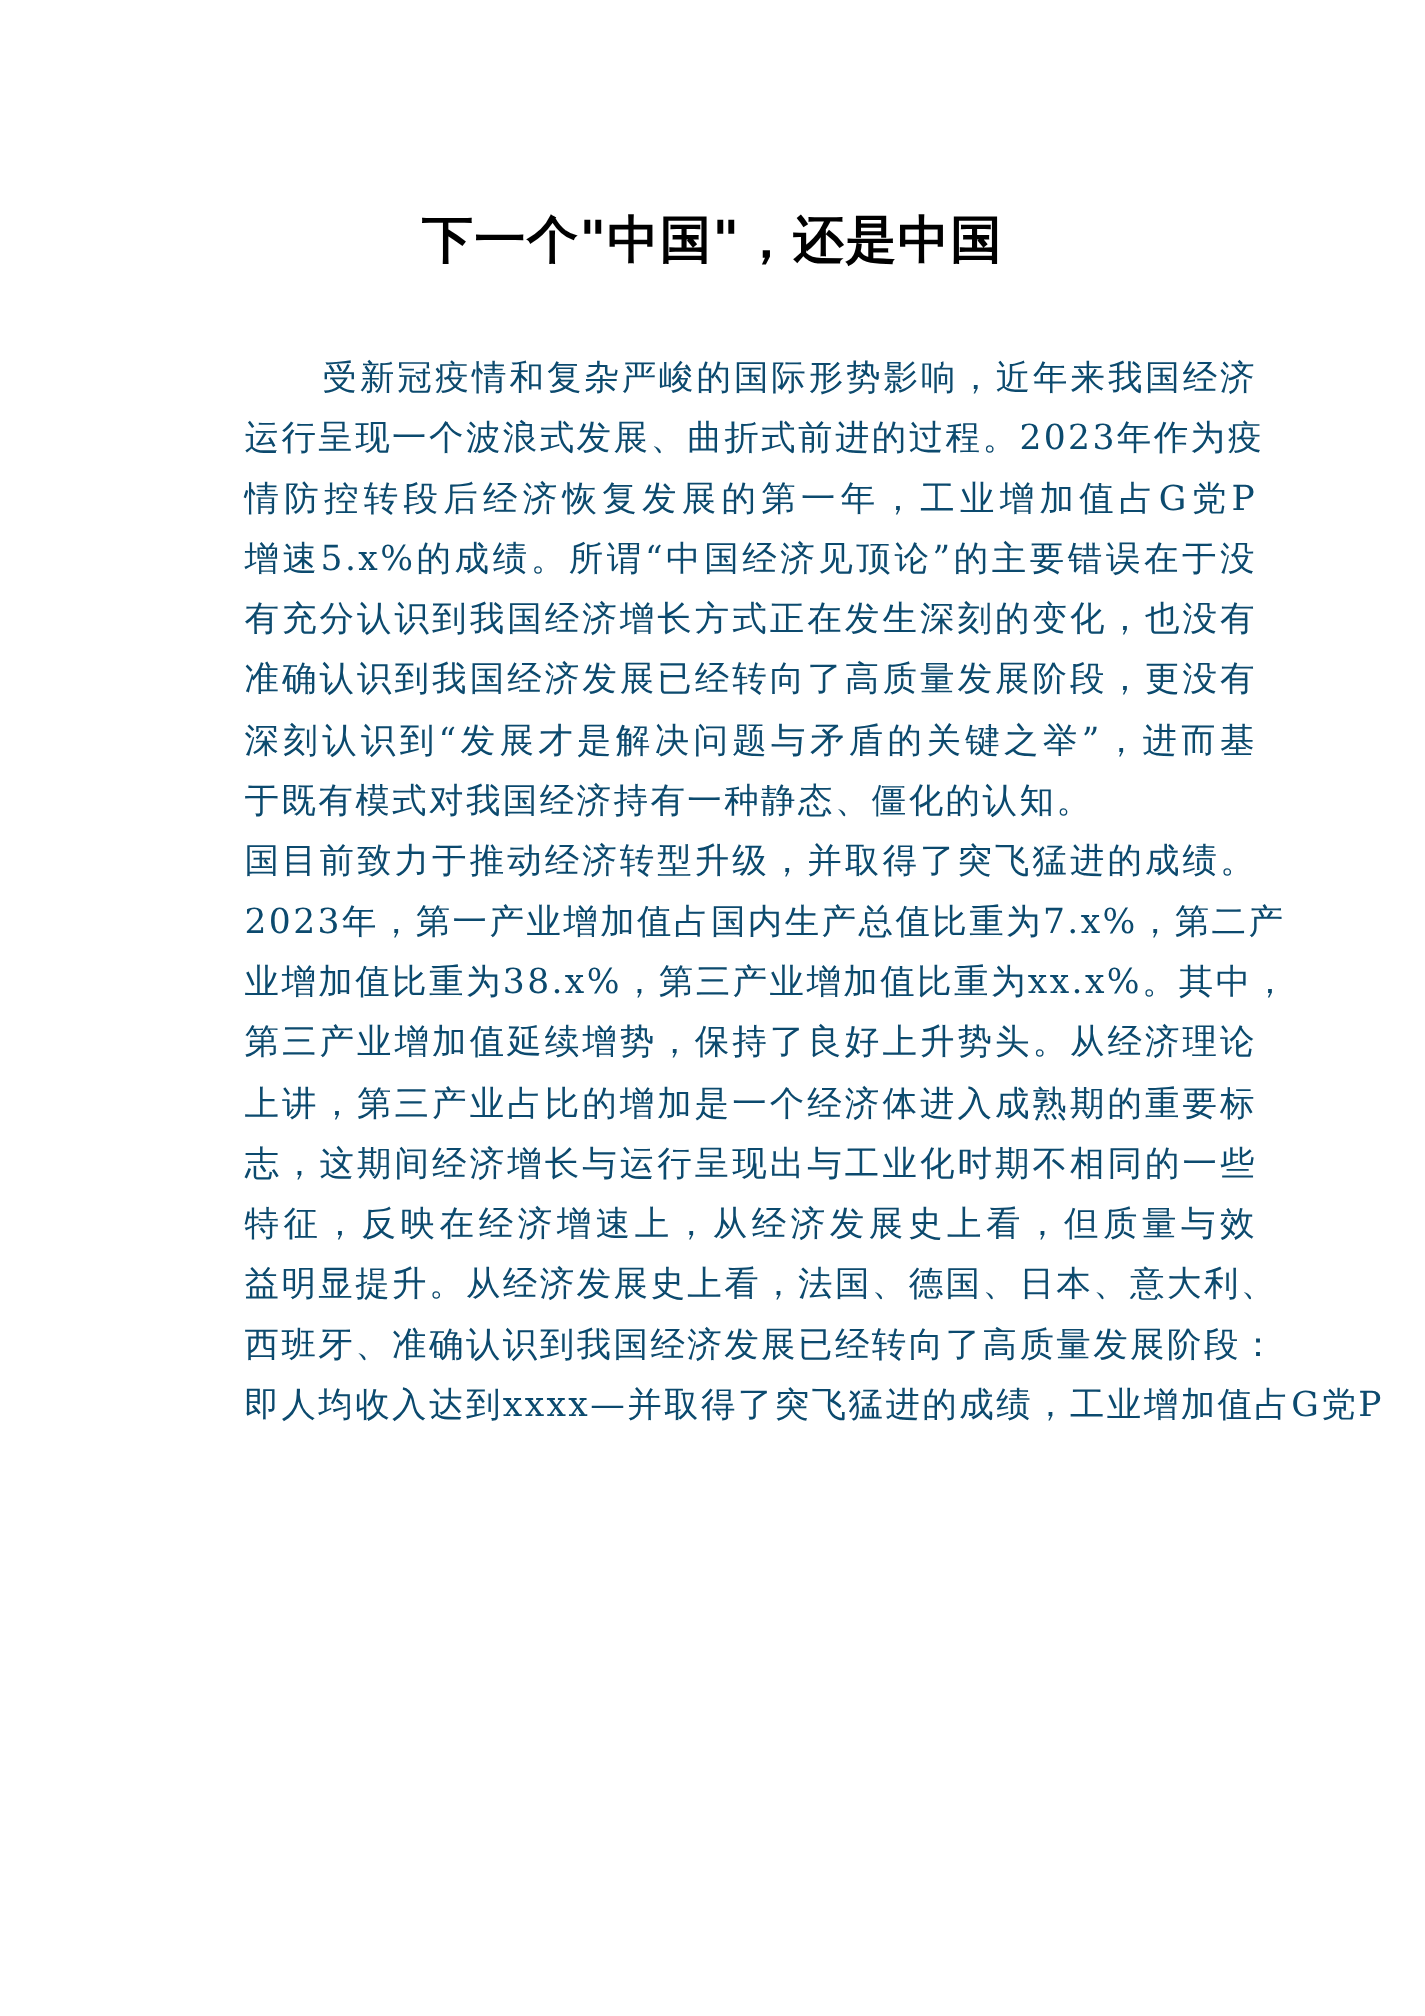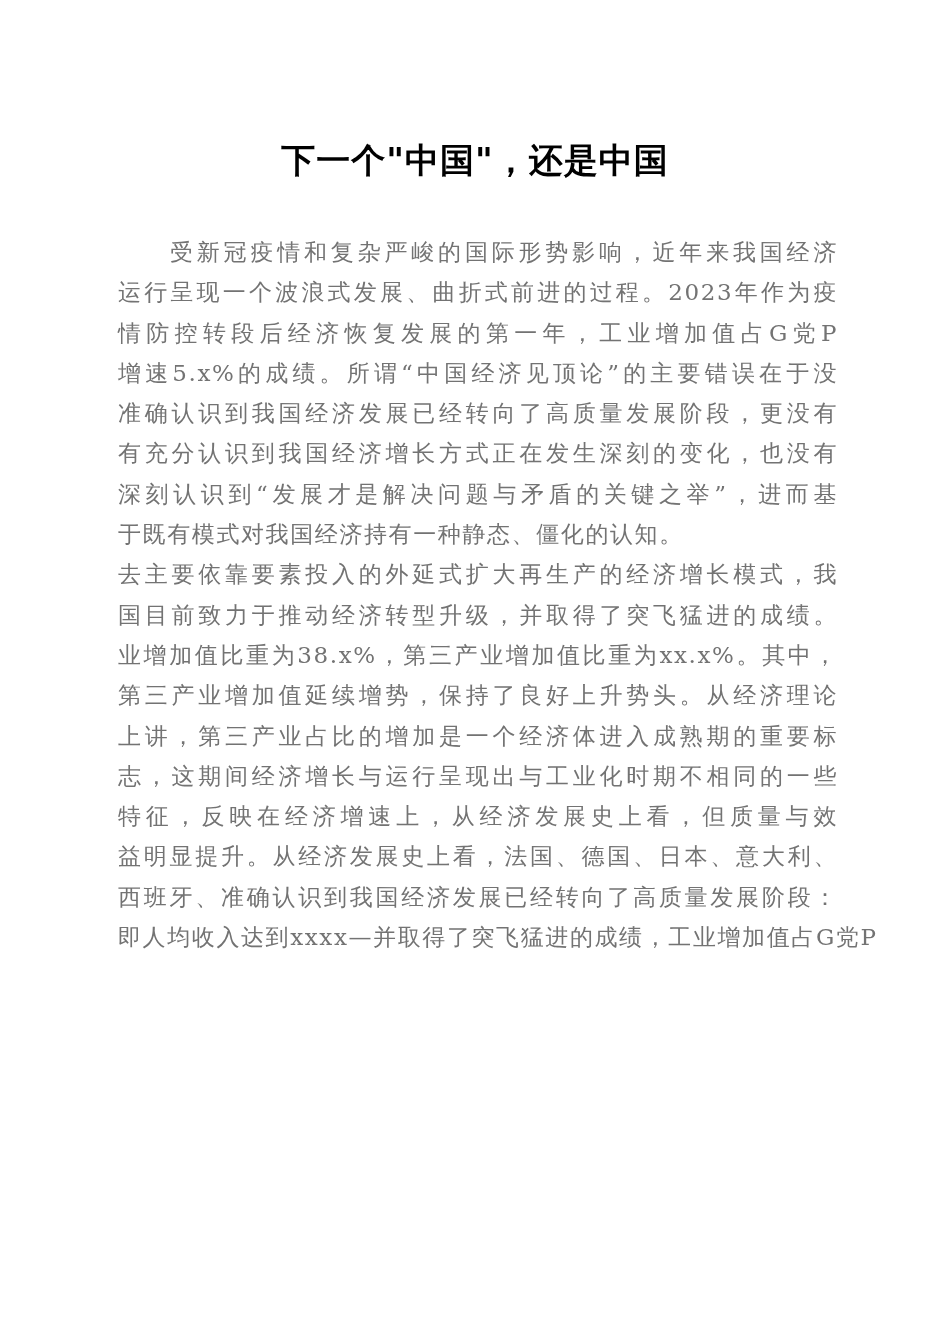"受新冠疫情和复杂严峻的国际形势影响，近年来我国经济" .line { color: #737373 -> #0c4a6e; margin-left: none -> 45px }
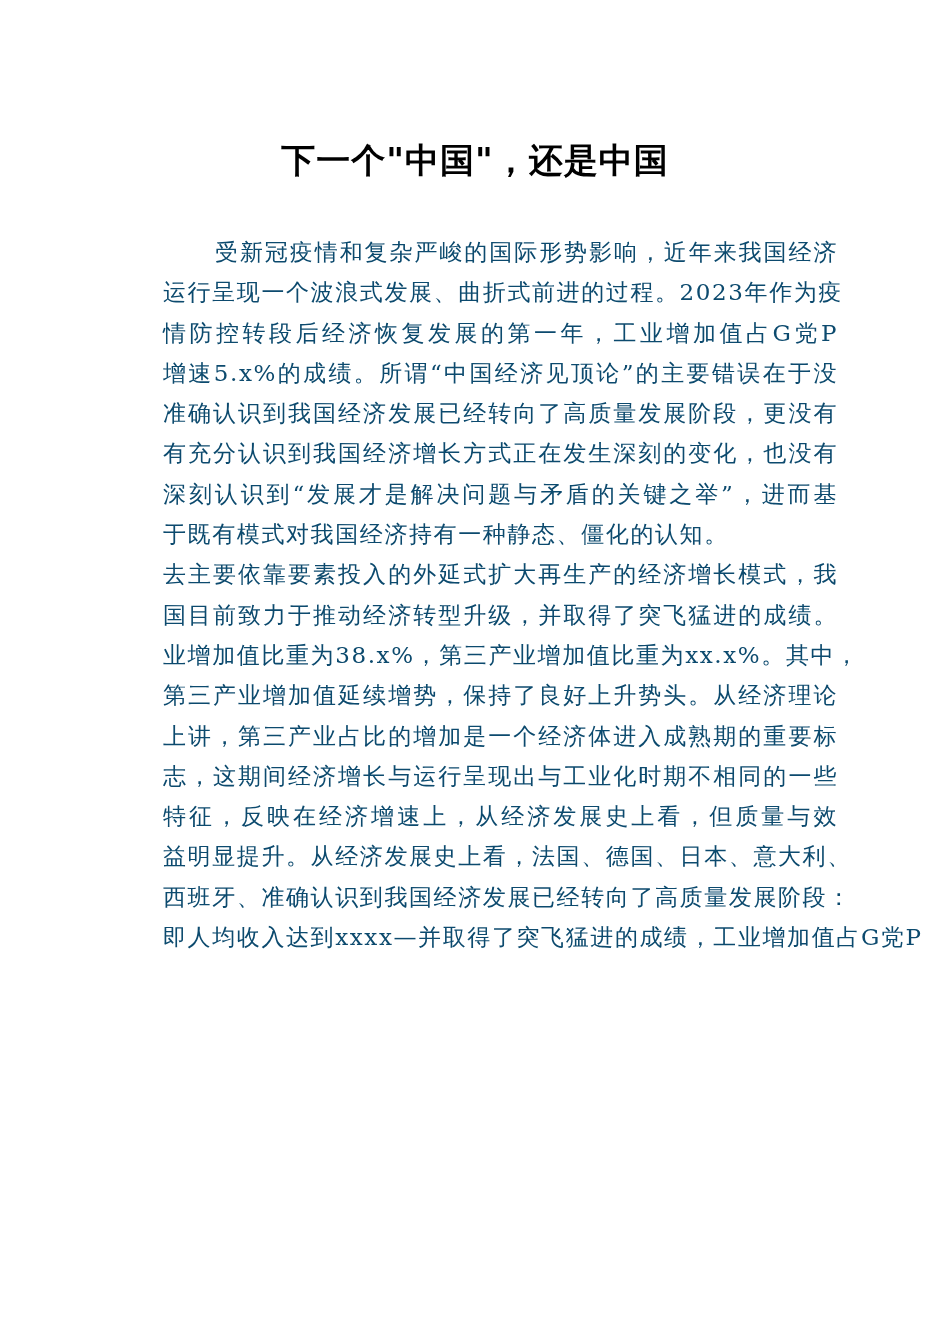"准确认识到我国经济发展已经转向了高质量发展阶段，更没有" span.line { order: before "有充分认识到我国经济增长方式正在发生深刻的变化，也没有" -> after "有充分认识到我国经济增长方式正在发生深刻的变化，也没有" }
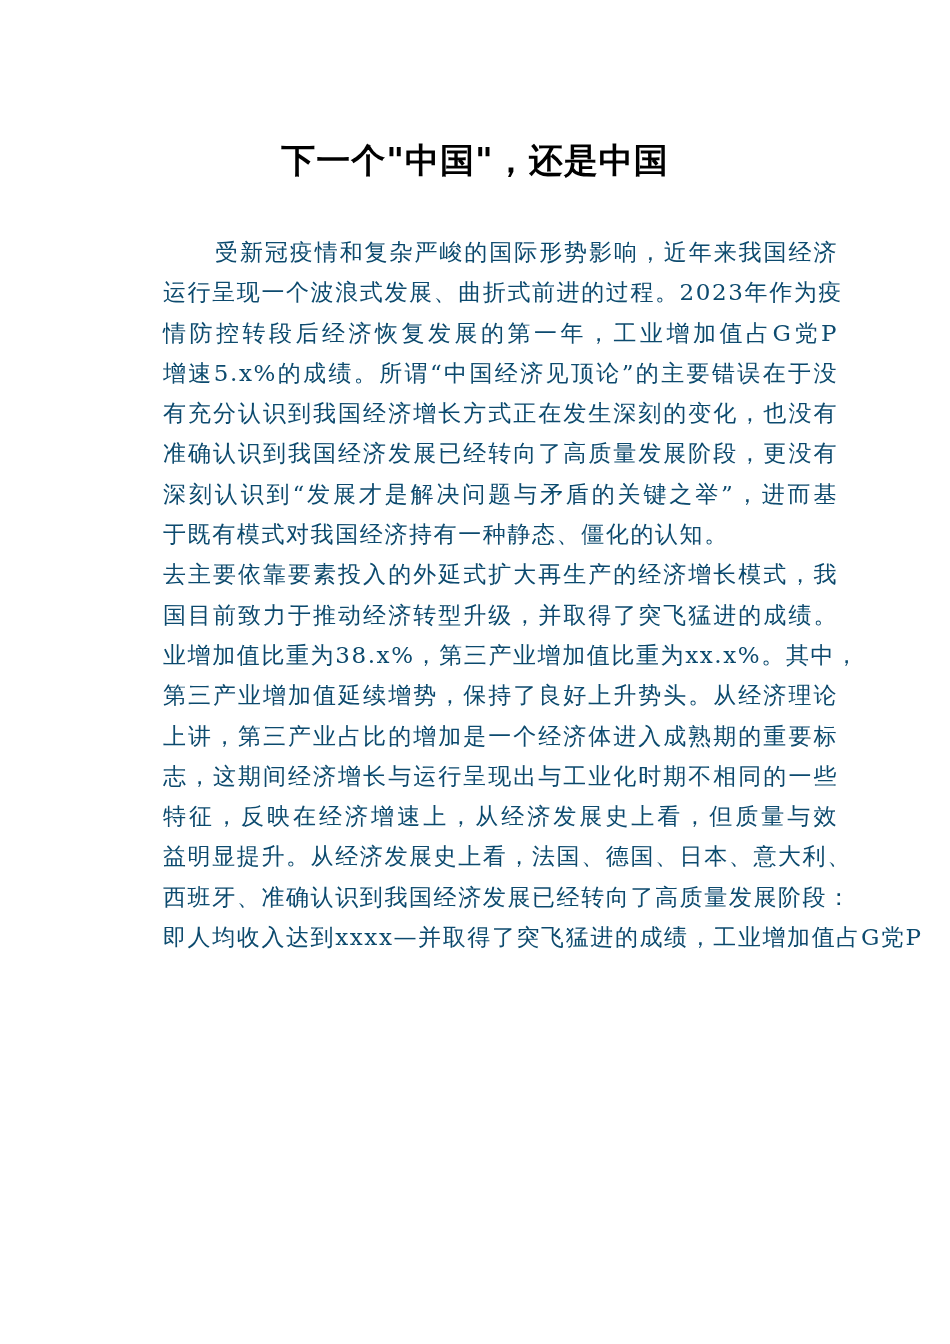"去主要依靠要素投入的外延式扩大再生产的经济增长模式，我" span.line { html: <span>去主要依靠要素投入的外延式扩大再生产的经济增长模式，我</span> -> none }
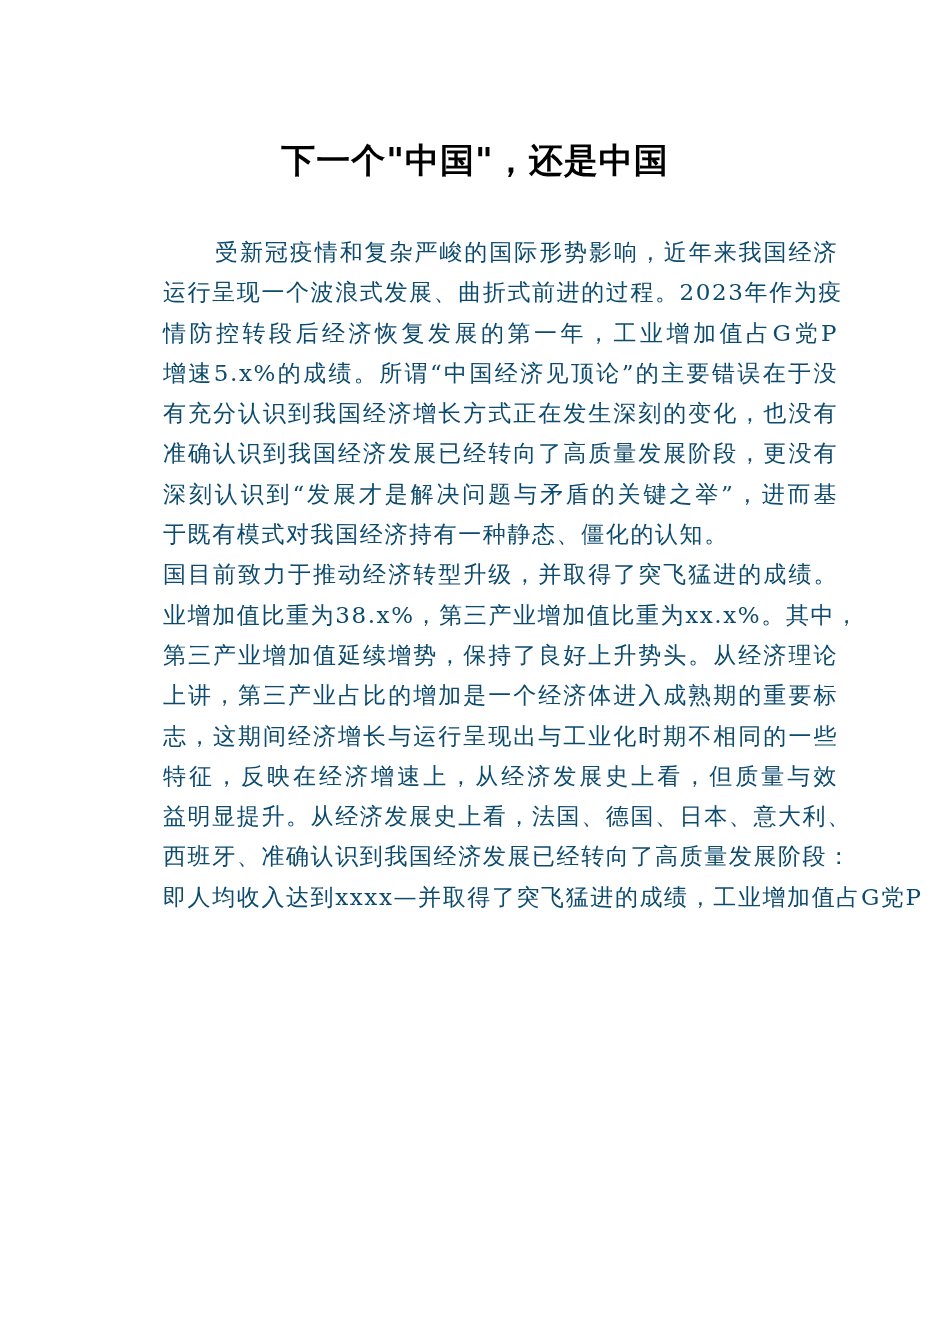"2023年，第一产业增加值占国内生产总值比重为7.x%，第二产" span.line { html: none -> <span>2023年，第一产业增加值占国内生产总值比重为7.x%，第二产</span> }
